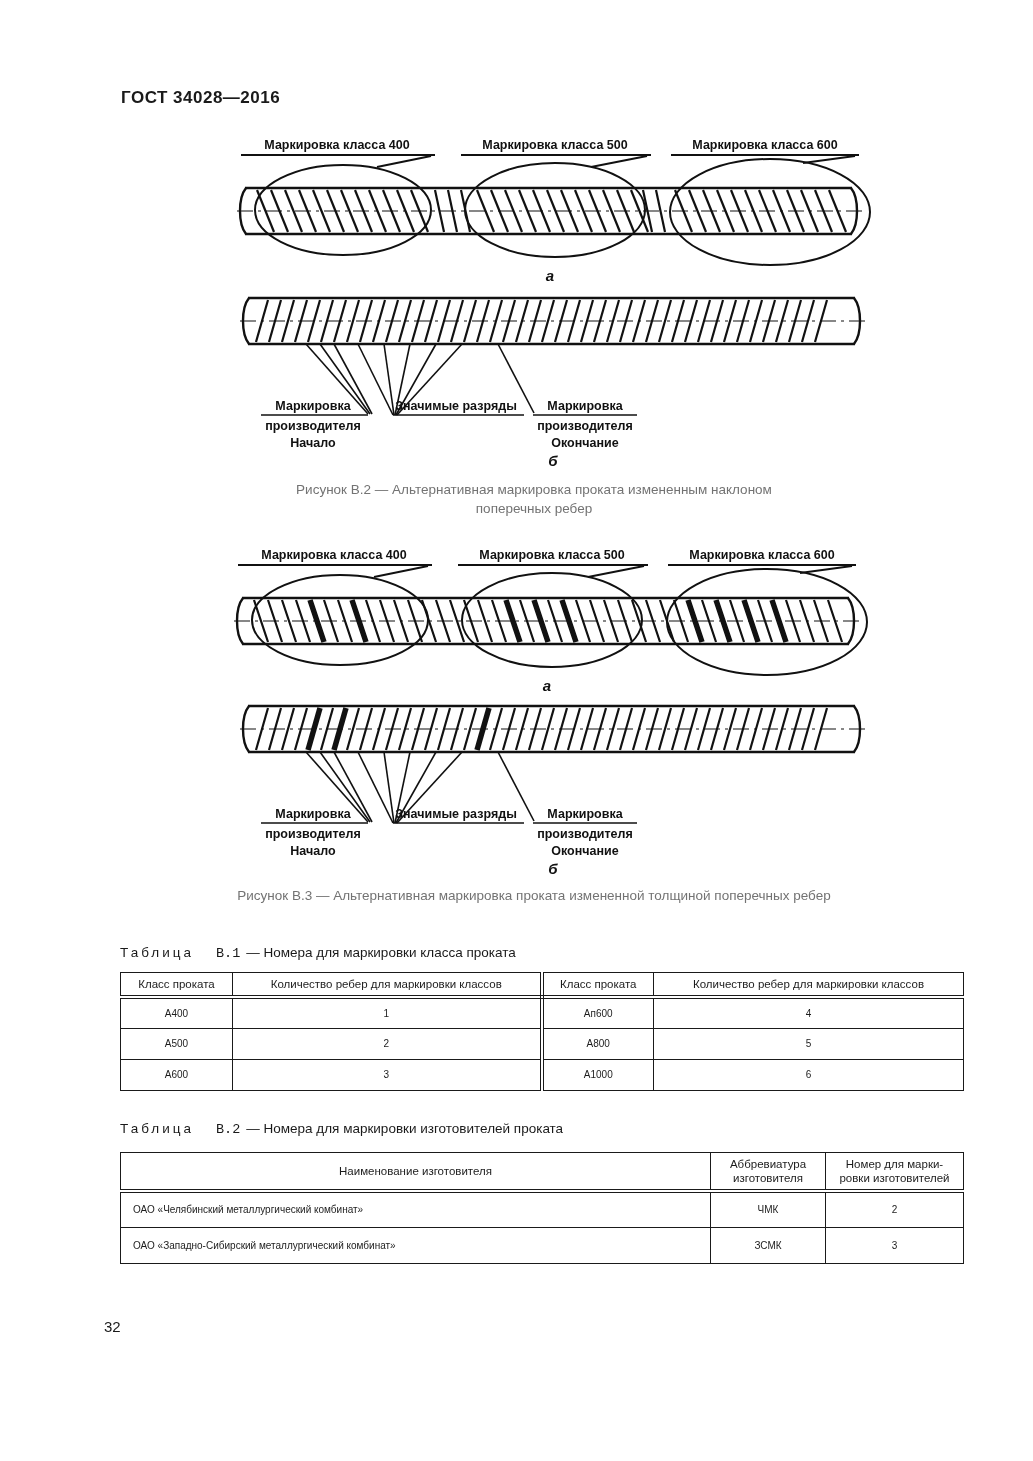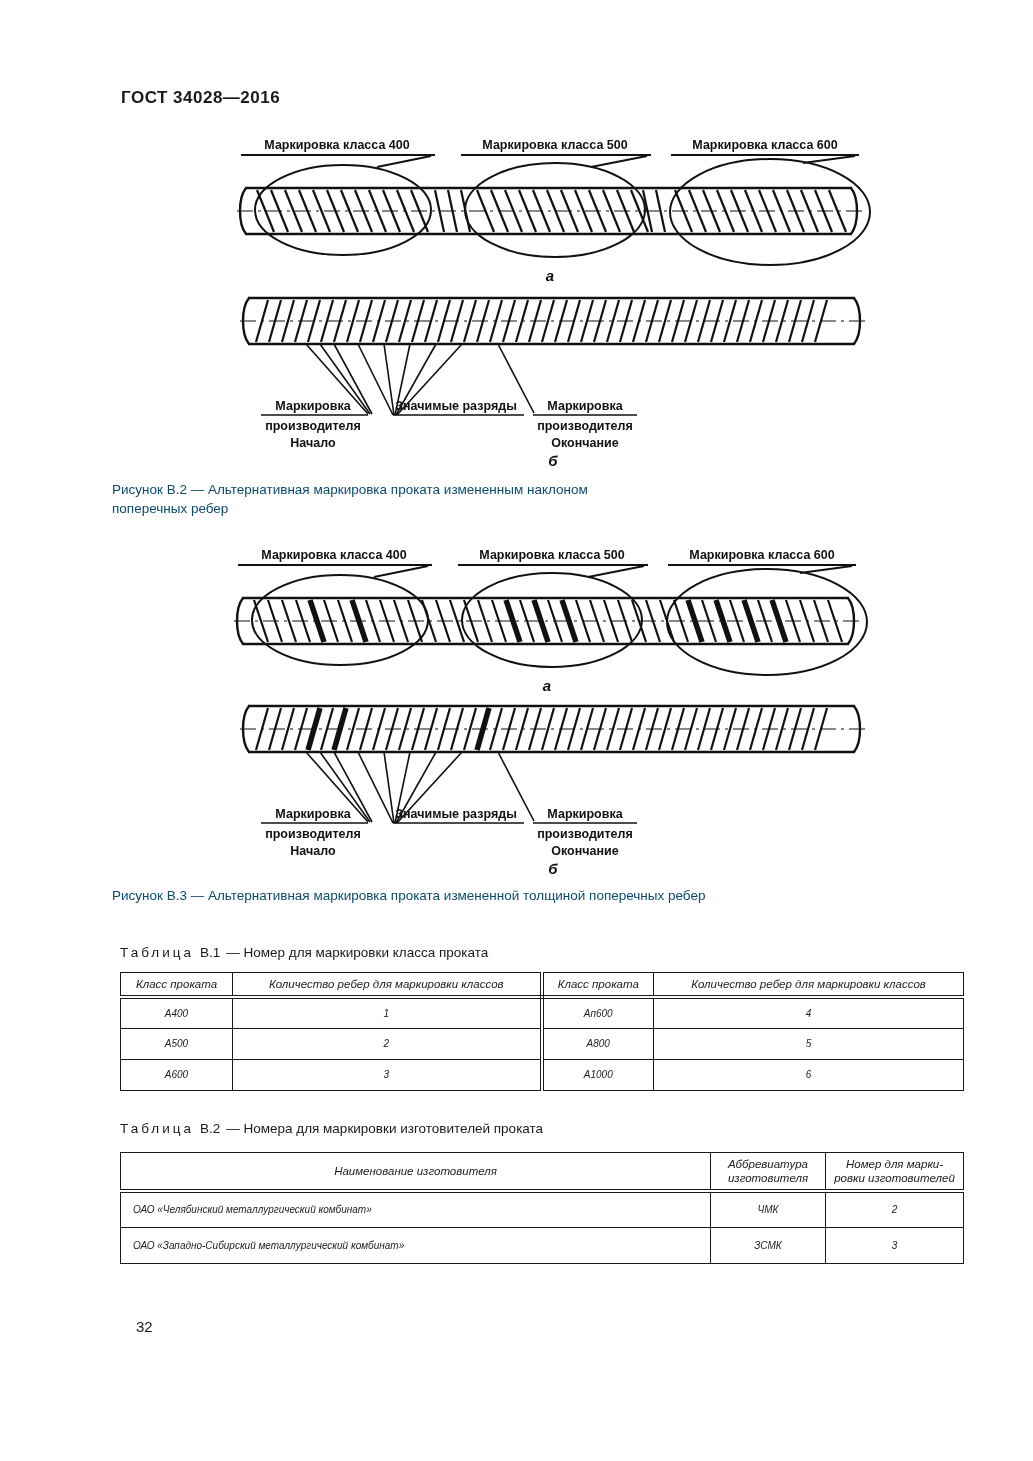"Рисунок В.2 — Альтернативная маркировка" .fig-caption { color: #0c4a6e -> #737373; left: 112px -> 104px; text-align: left -> center }
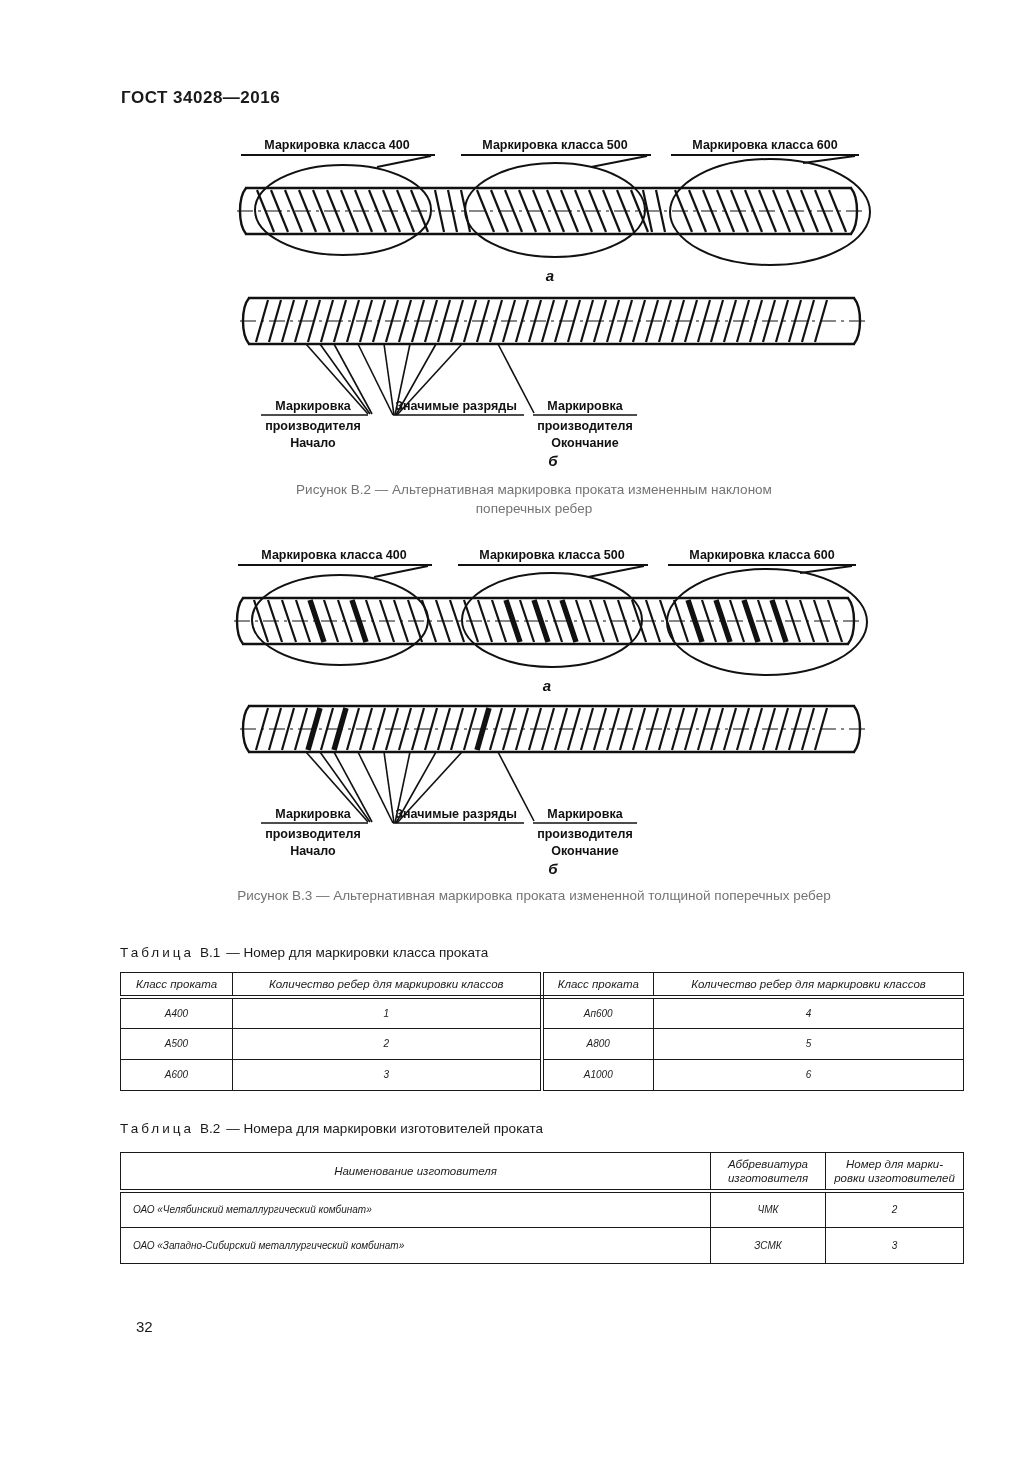"В.1" .tbl-title .num { font-family: none -> Liberation Mono, monospace; margin-left: 6px -> 22px }
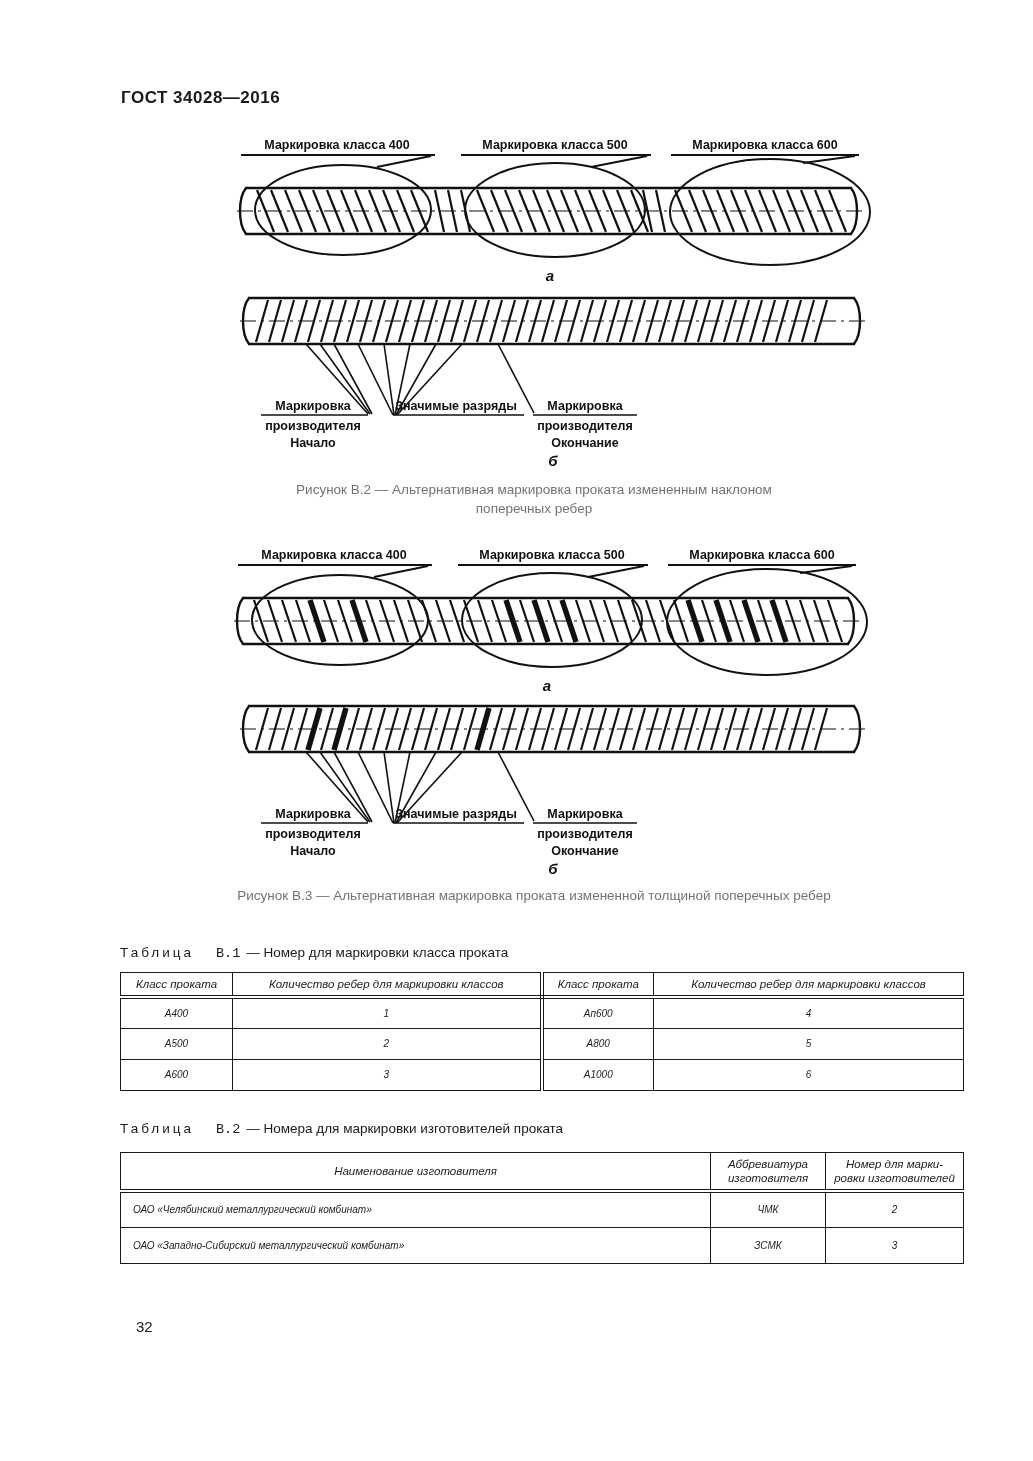"— Номер для маркировки класса" span.rest { text: Номер -> Номера }
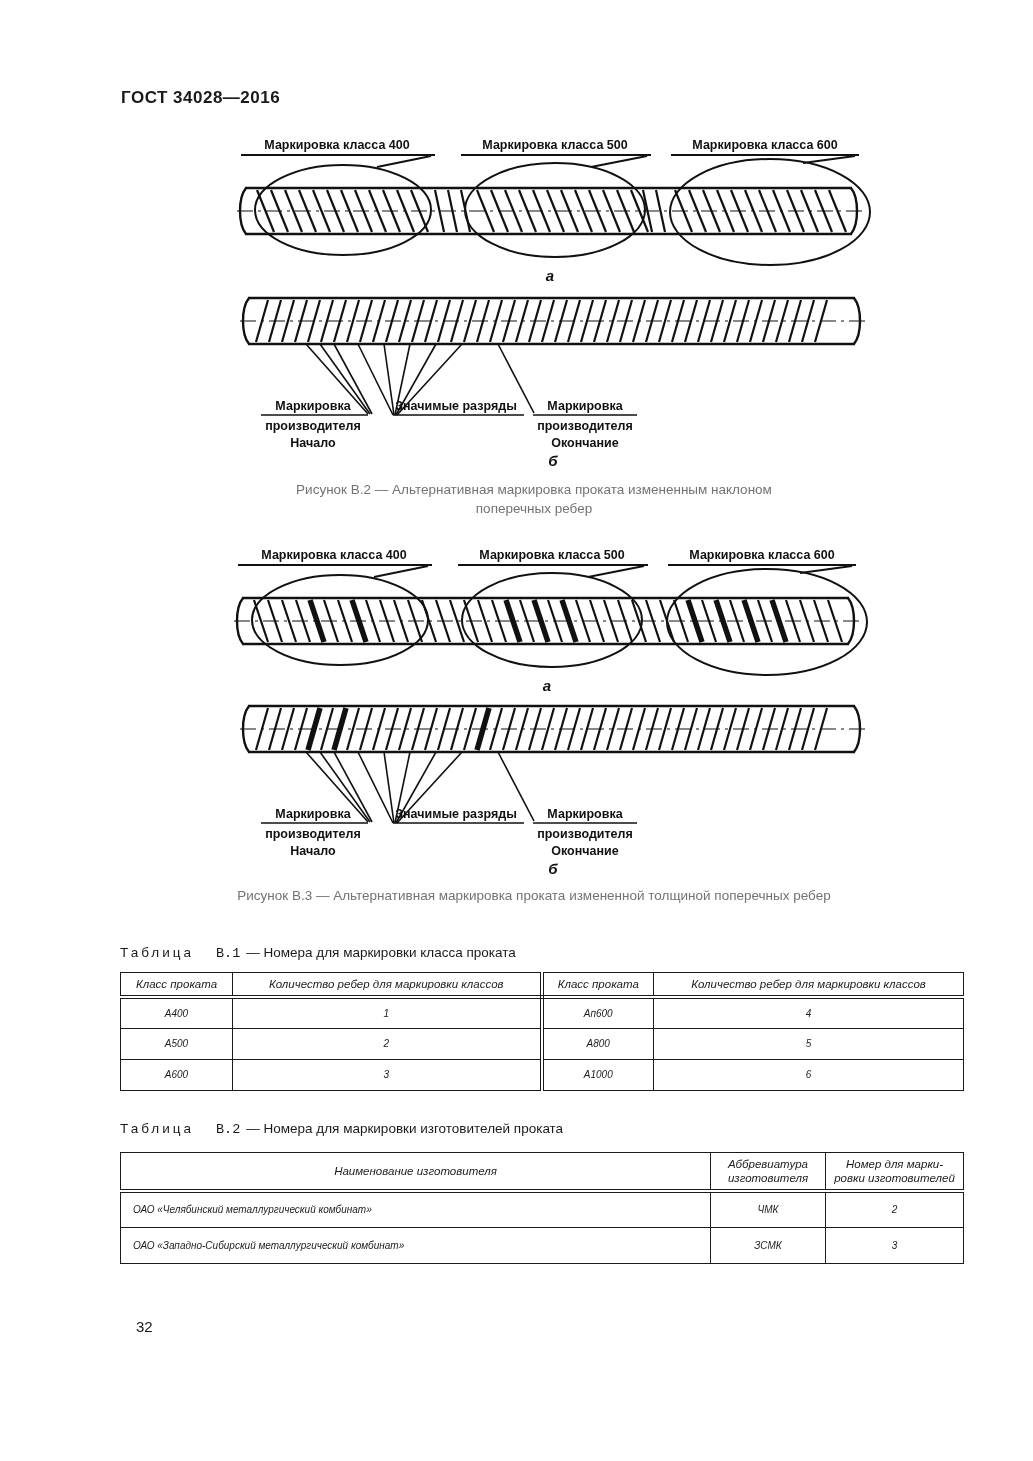"Класс проката" table.gost { font-style: italic -> none }
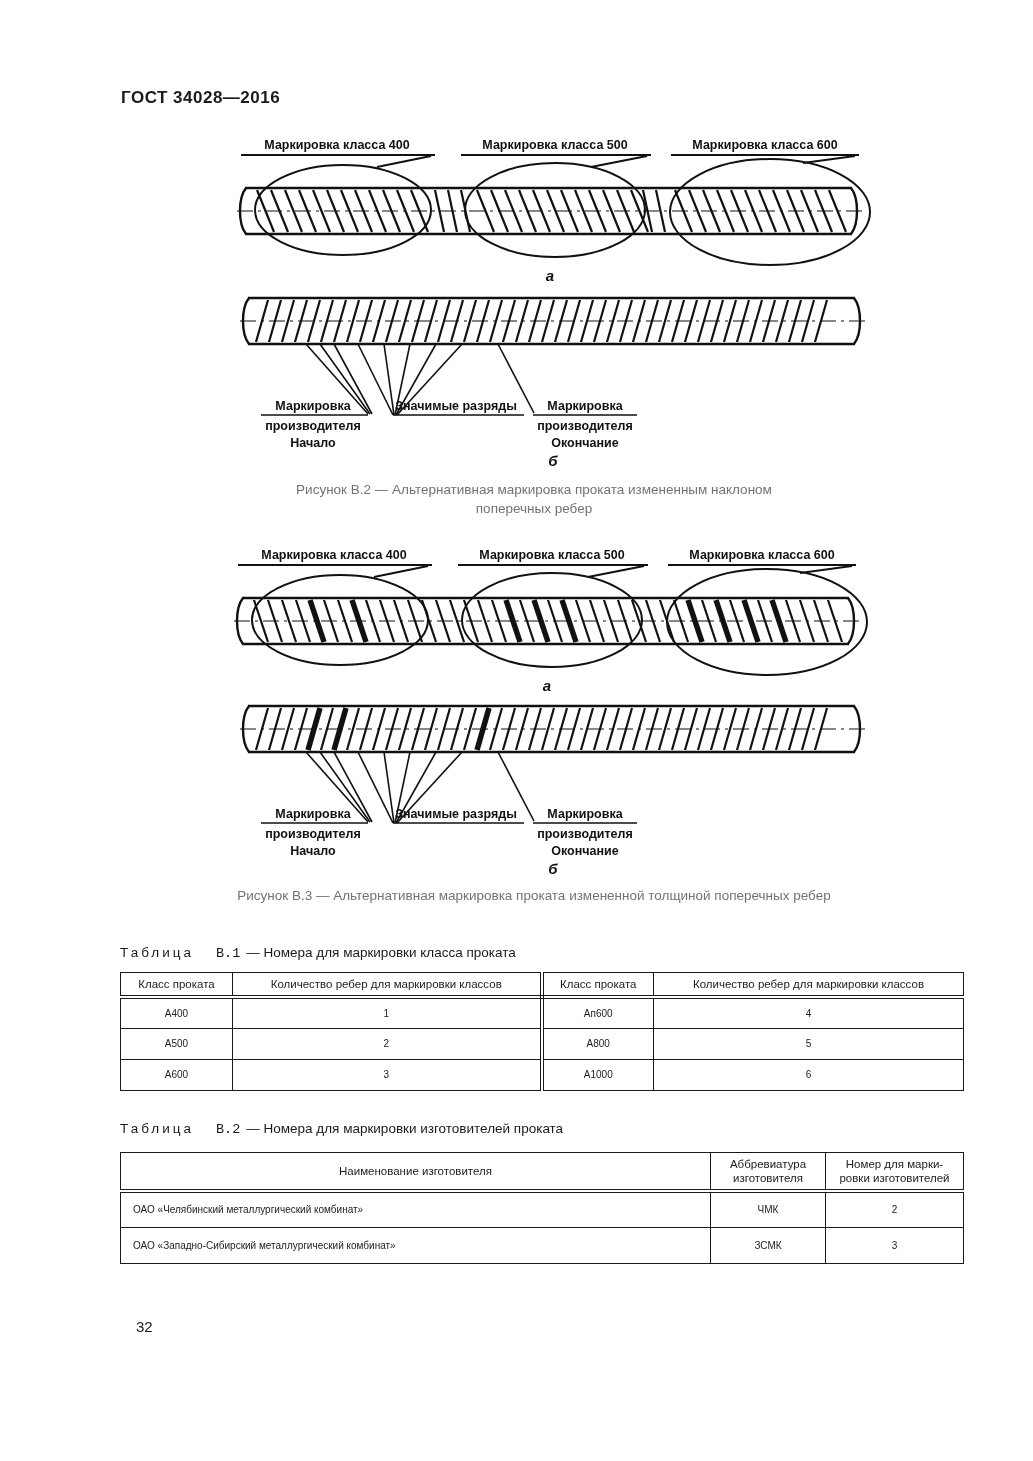"32" .page-number { left: 136px -> 104px }
